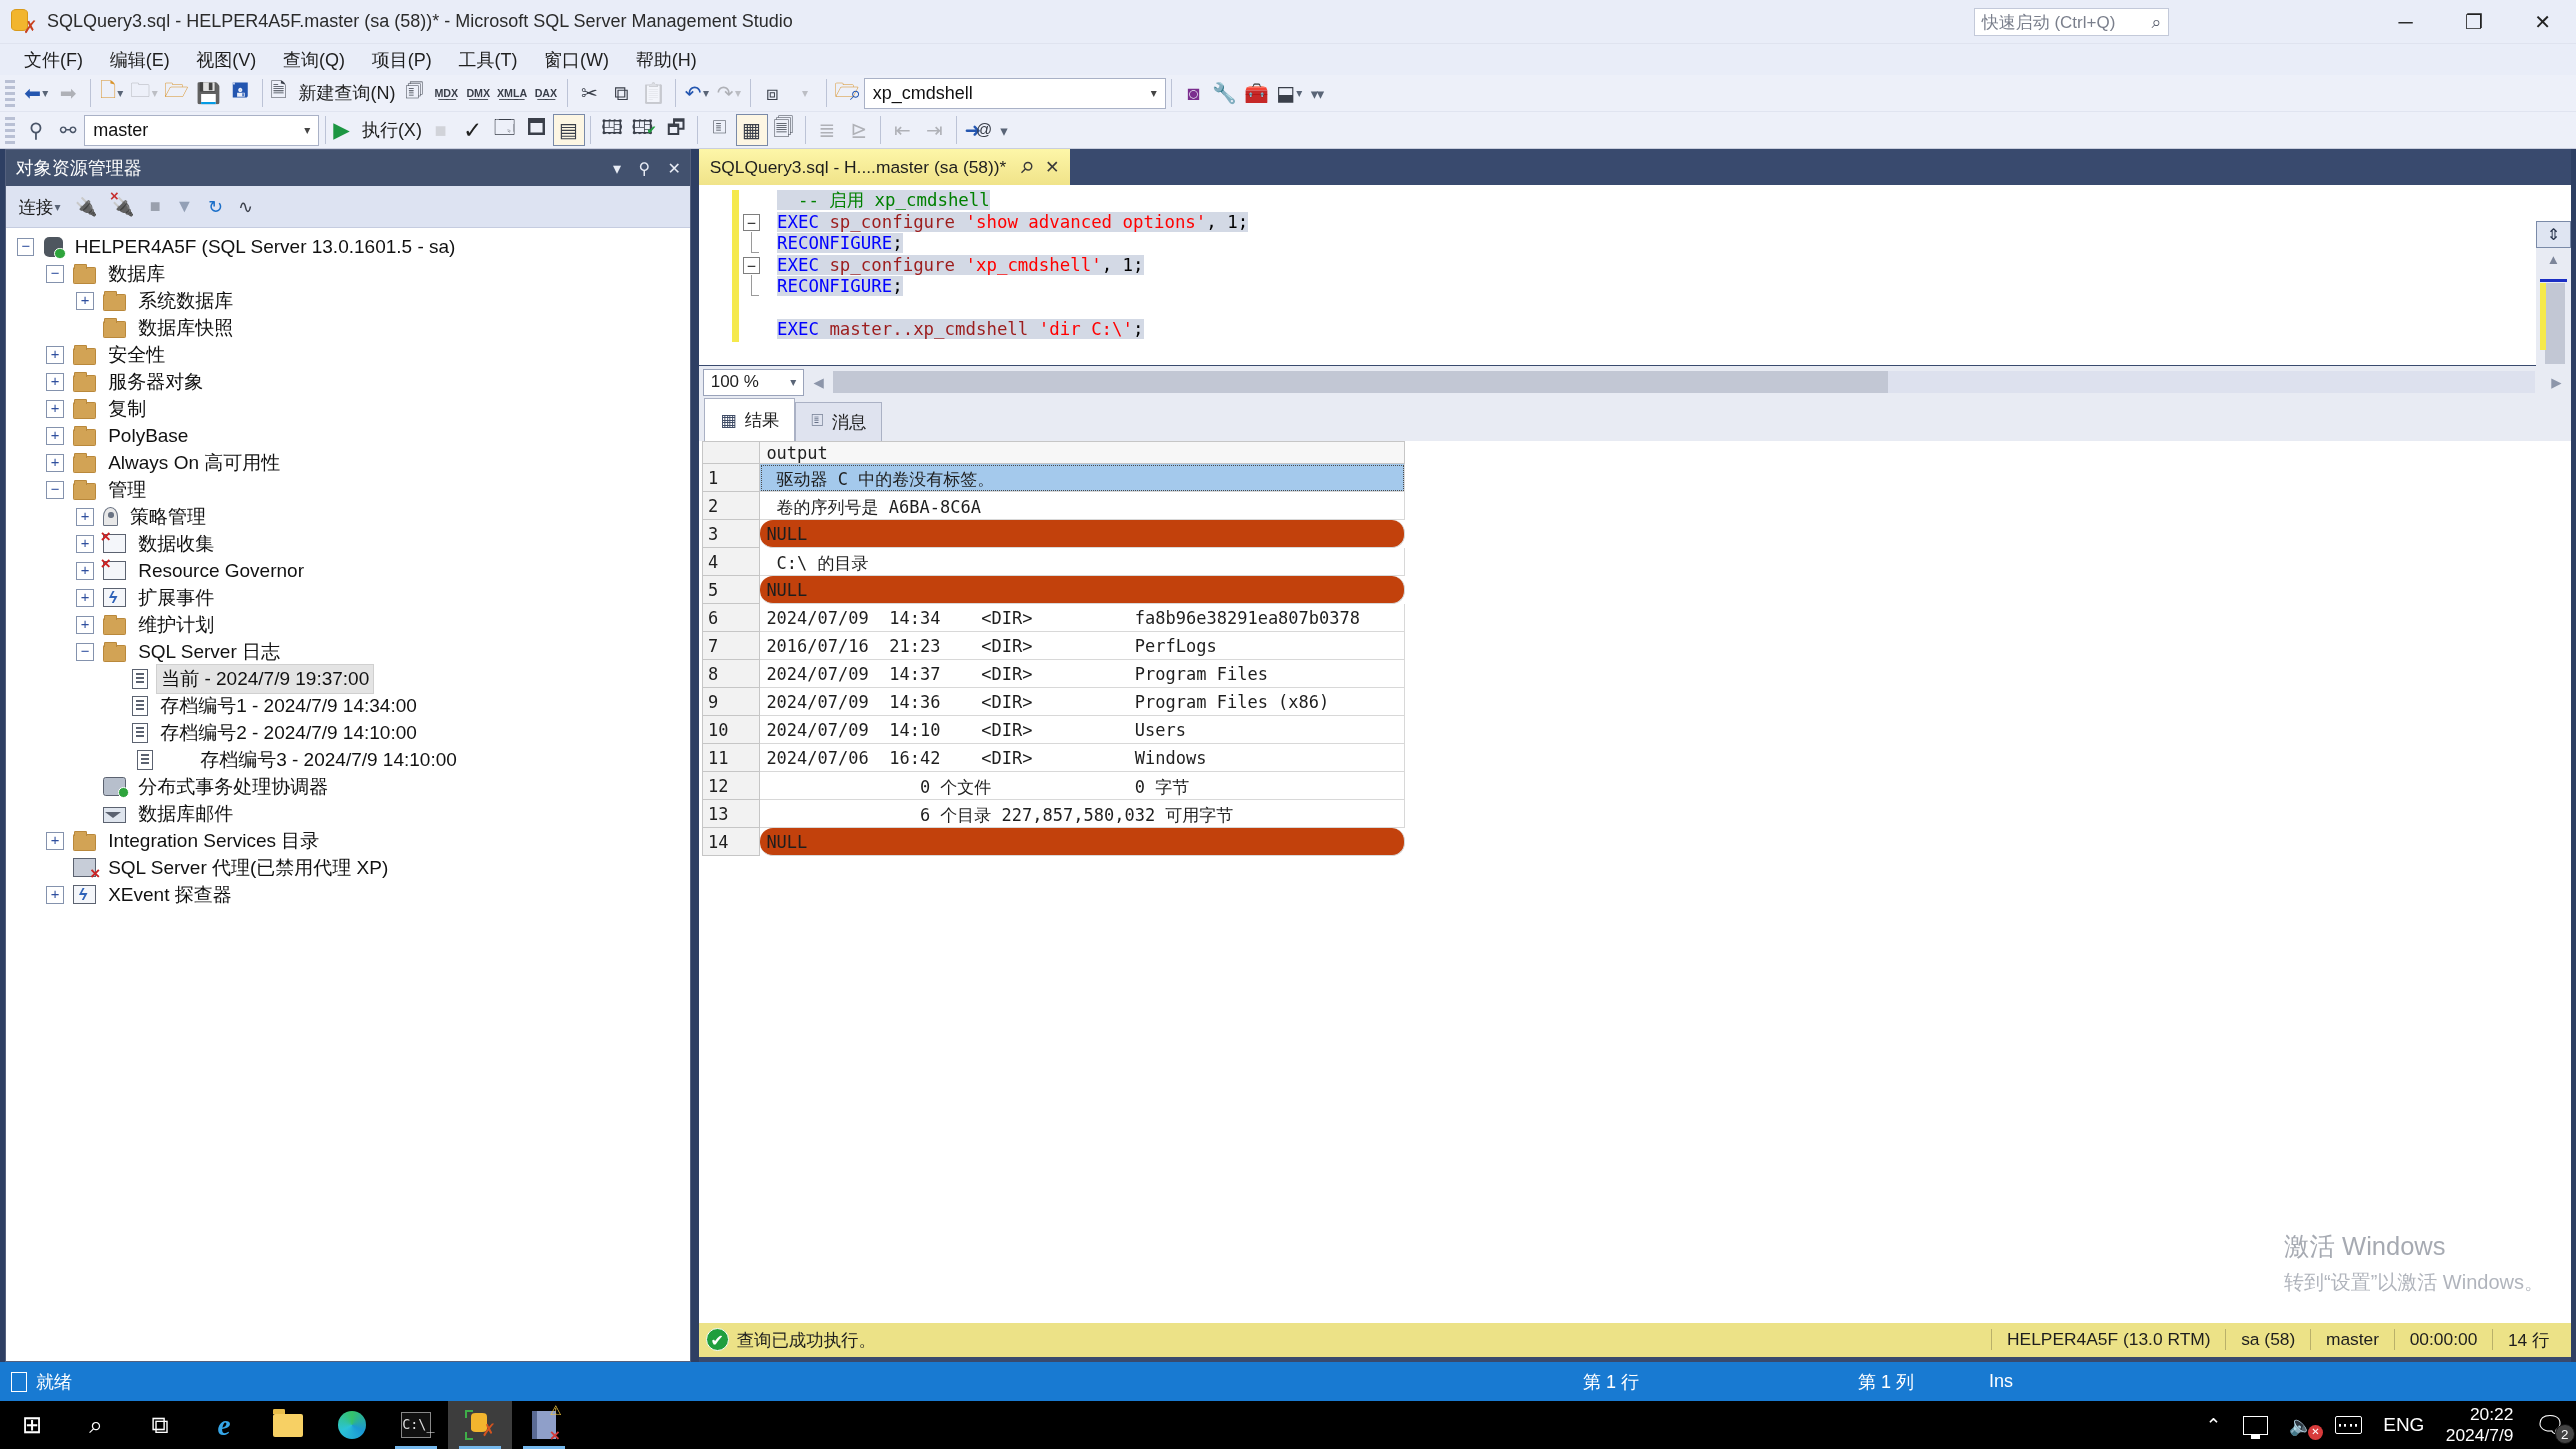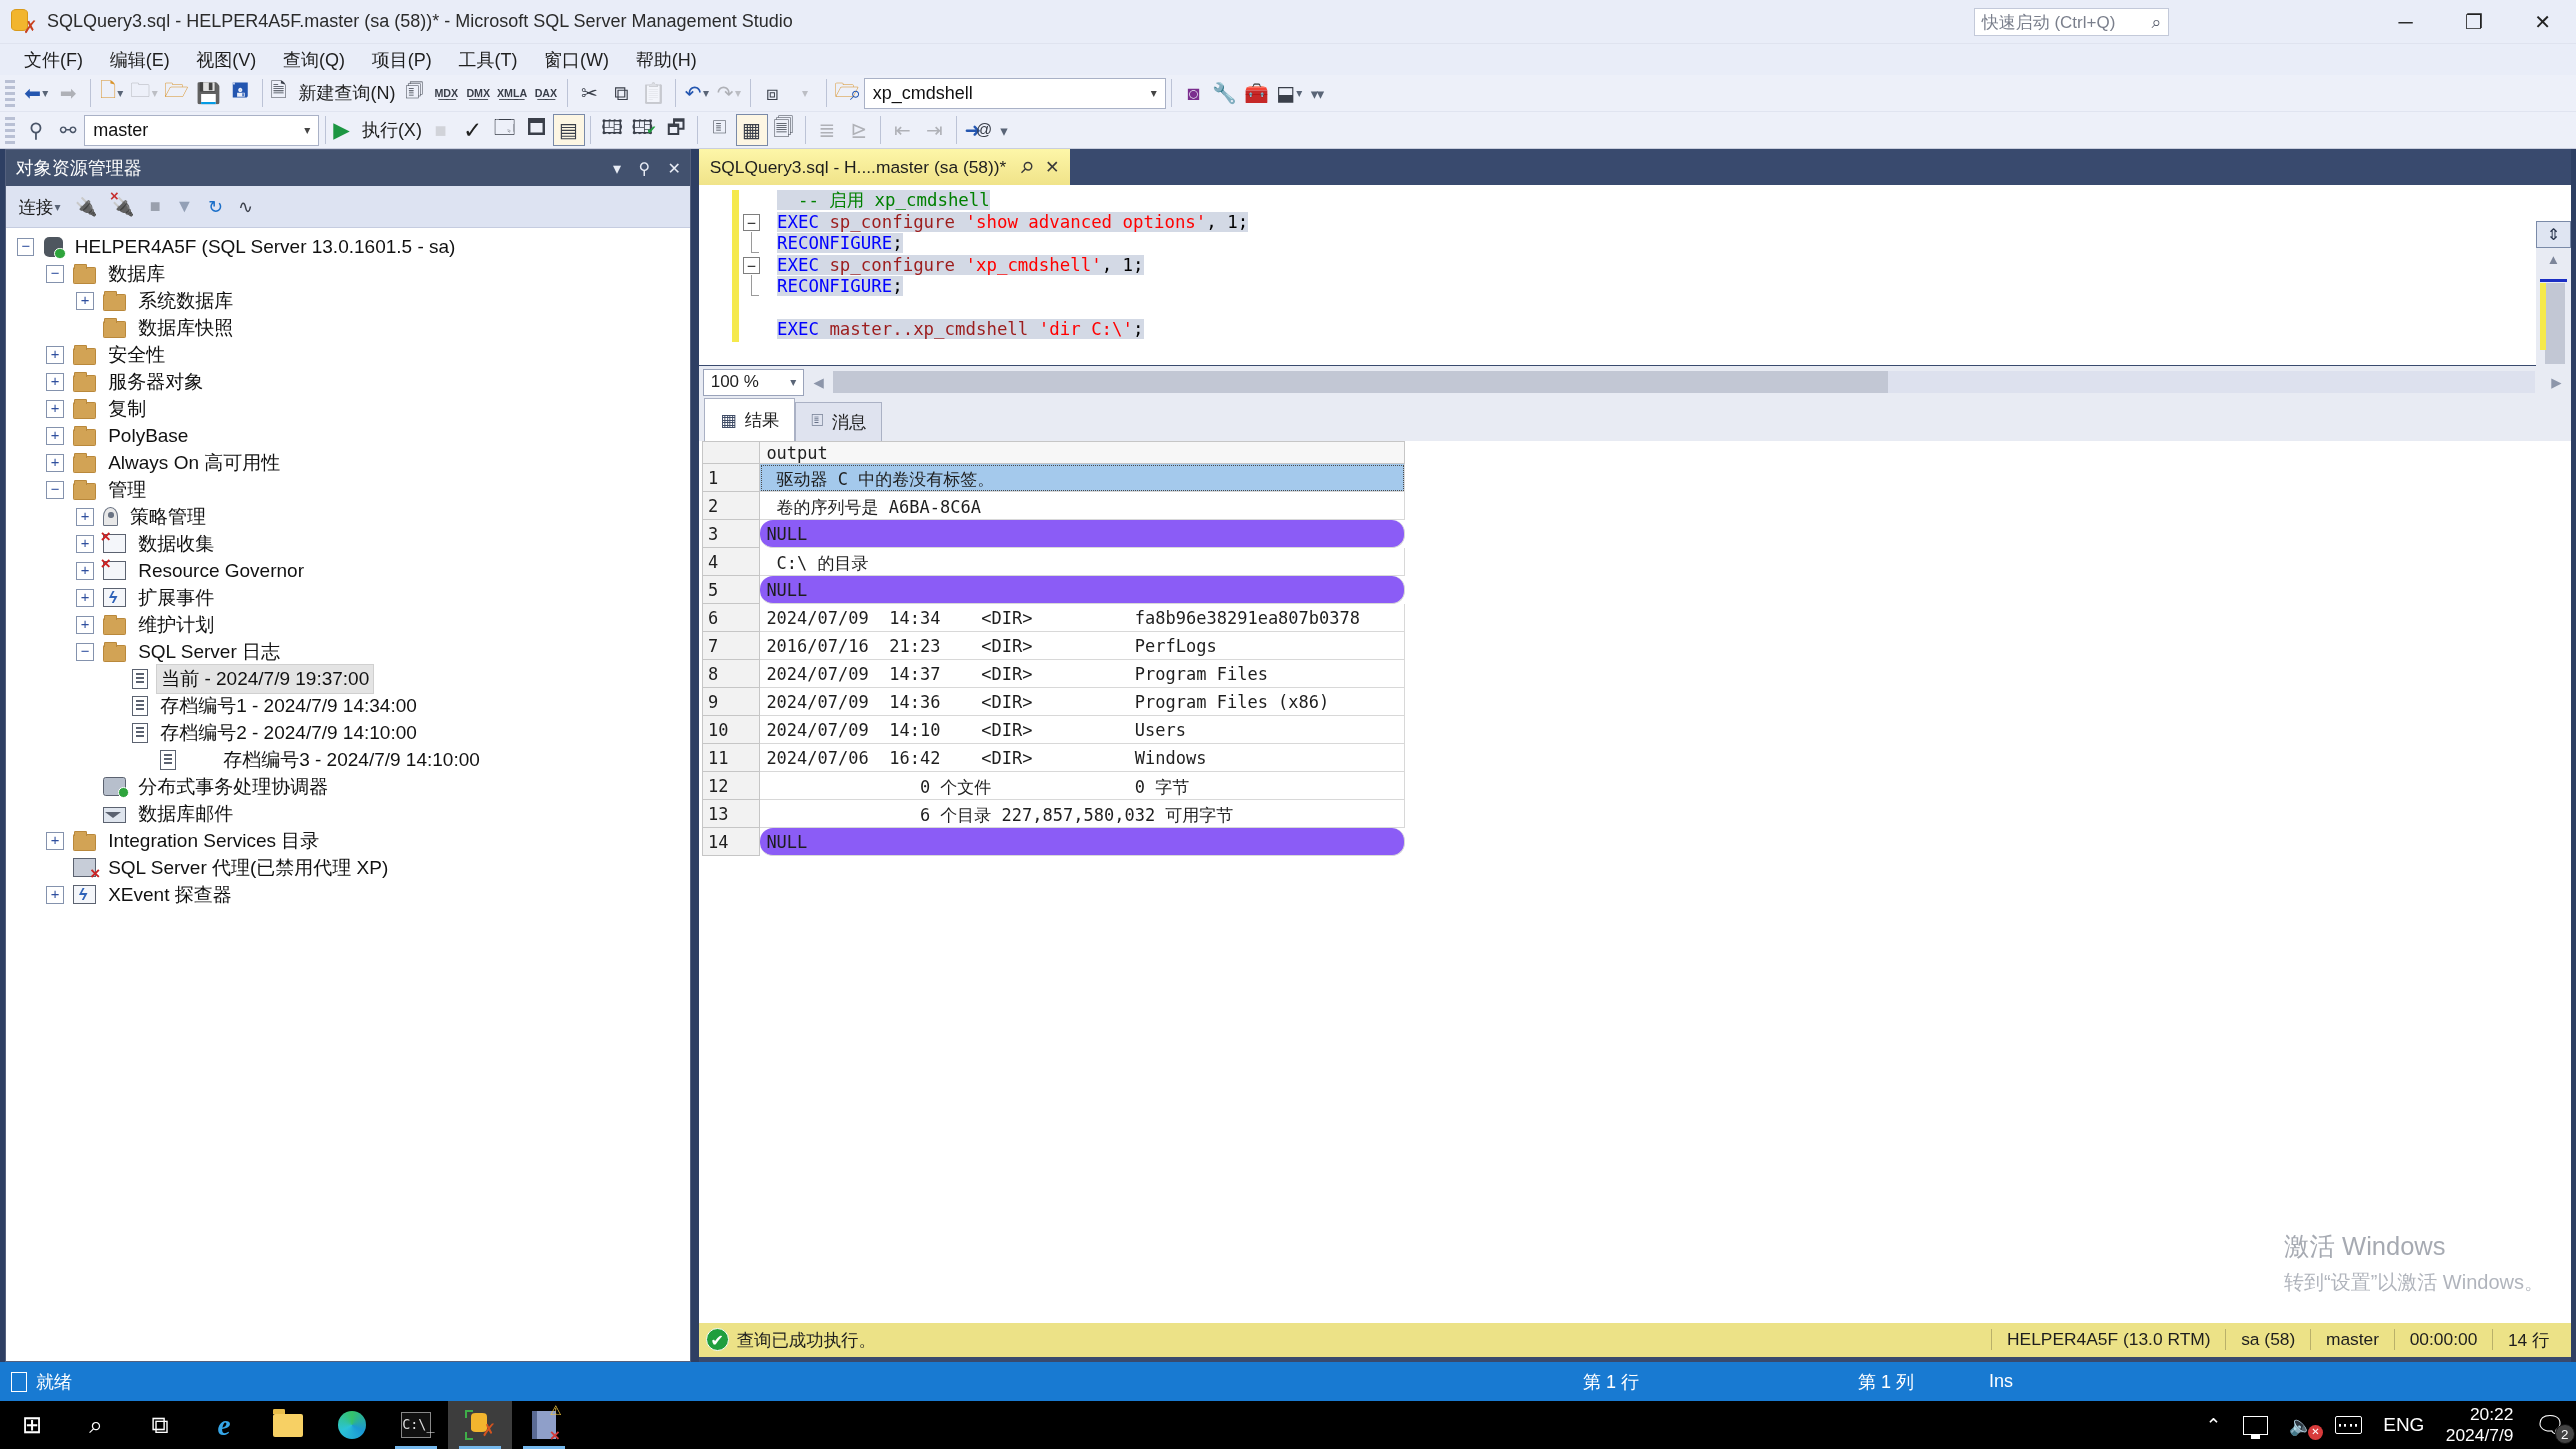"NULL" .g-cell.nullv { background: #8b5cf6 -> #c2410c }
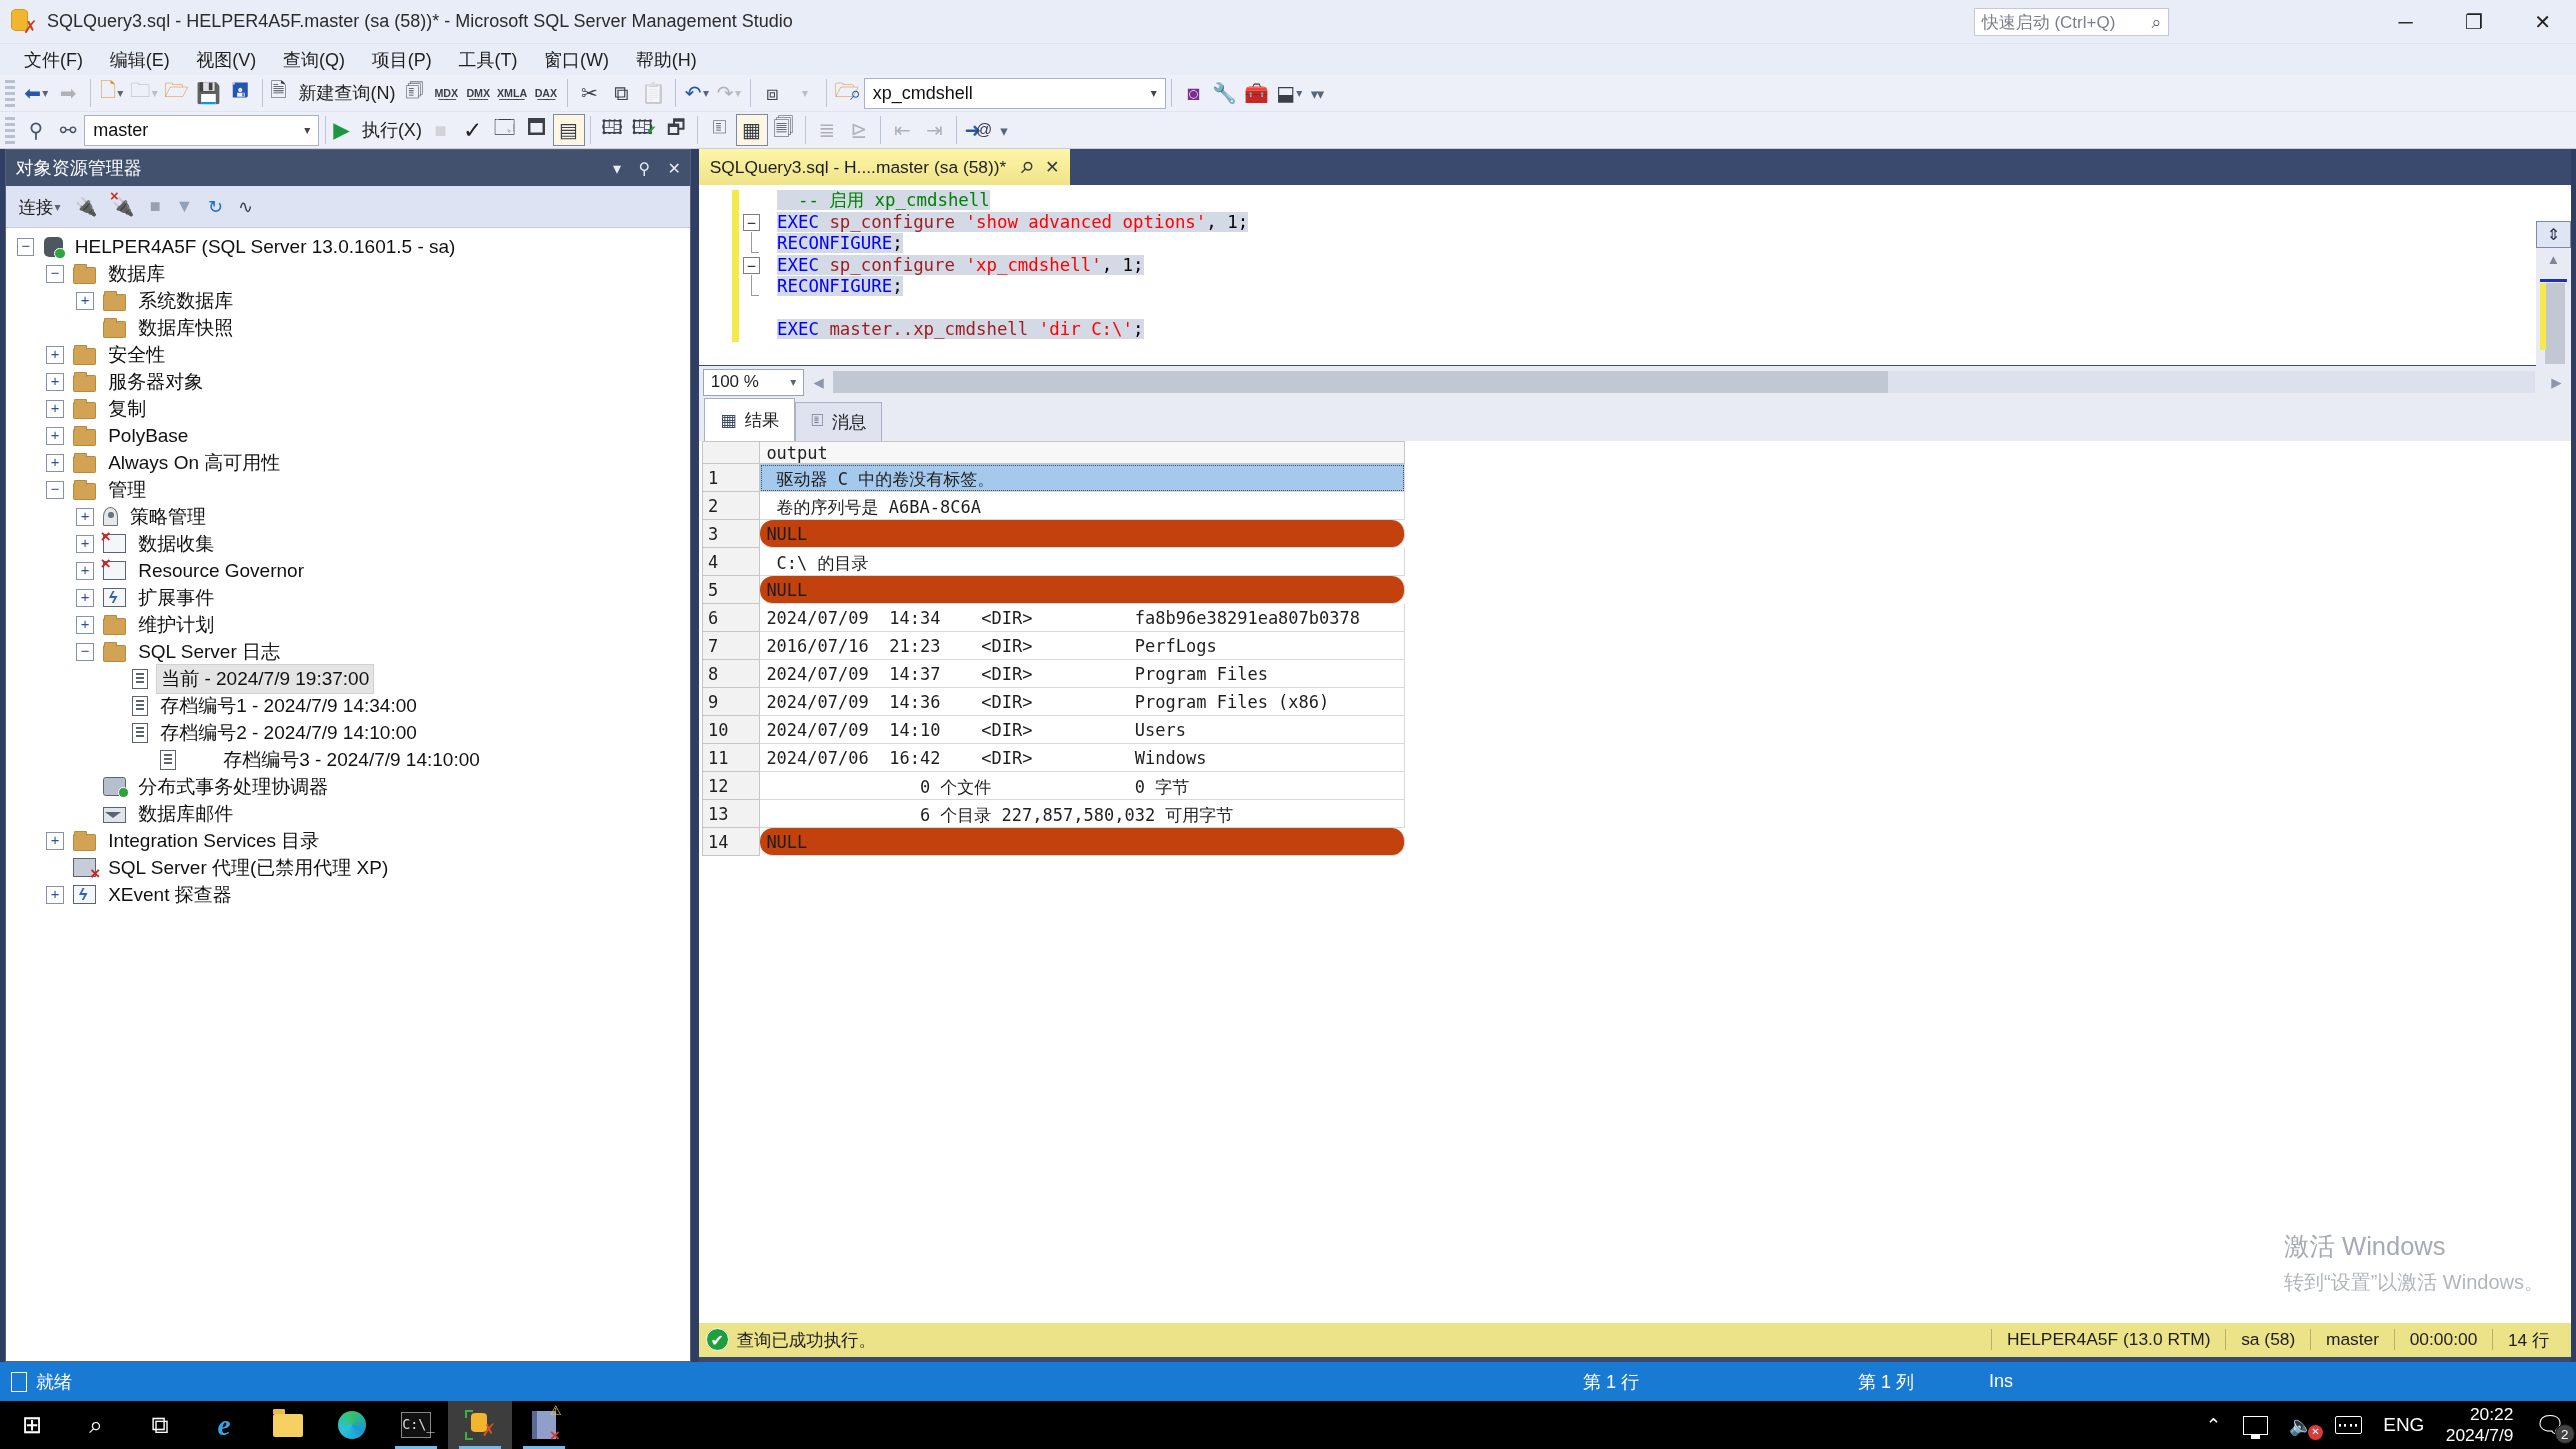"存档编号3 - 2024/7/9 14:10:00" div.t-row { padding-left: 92px -> 69px }
